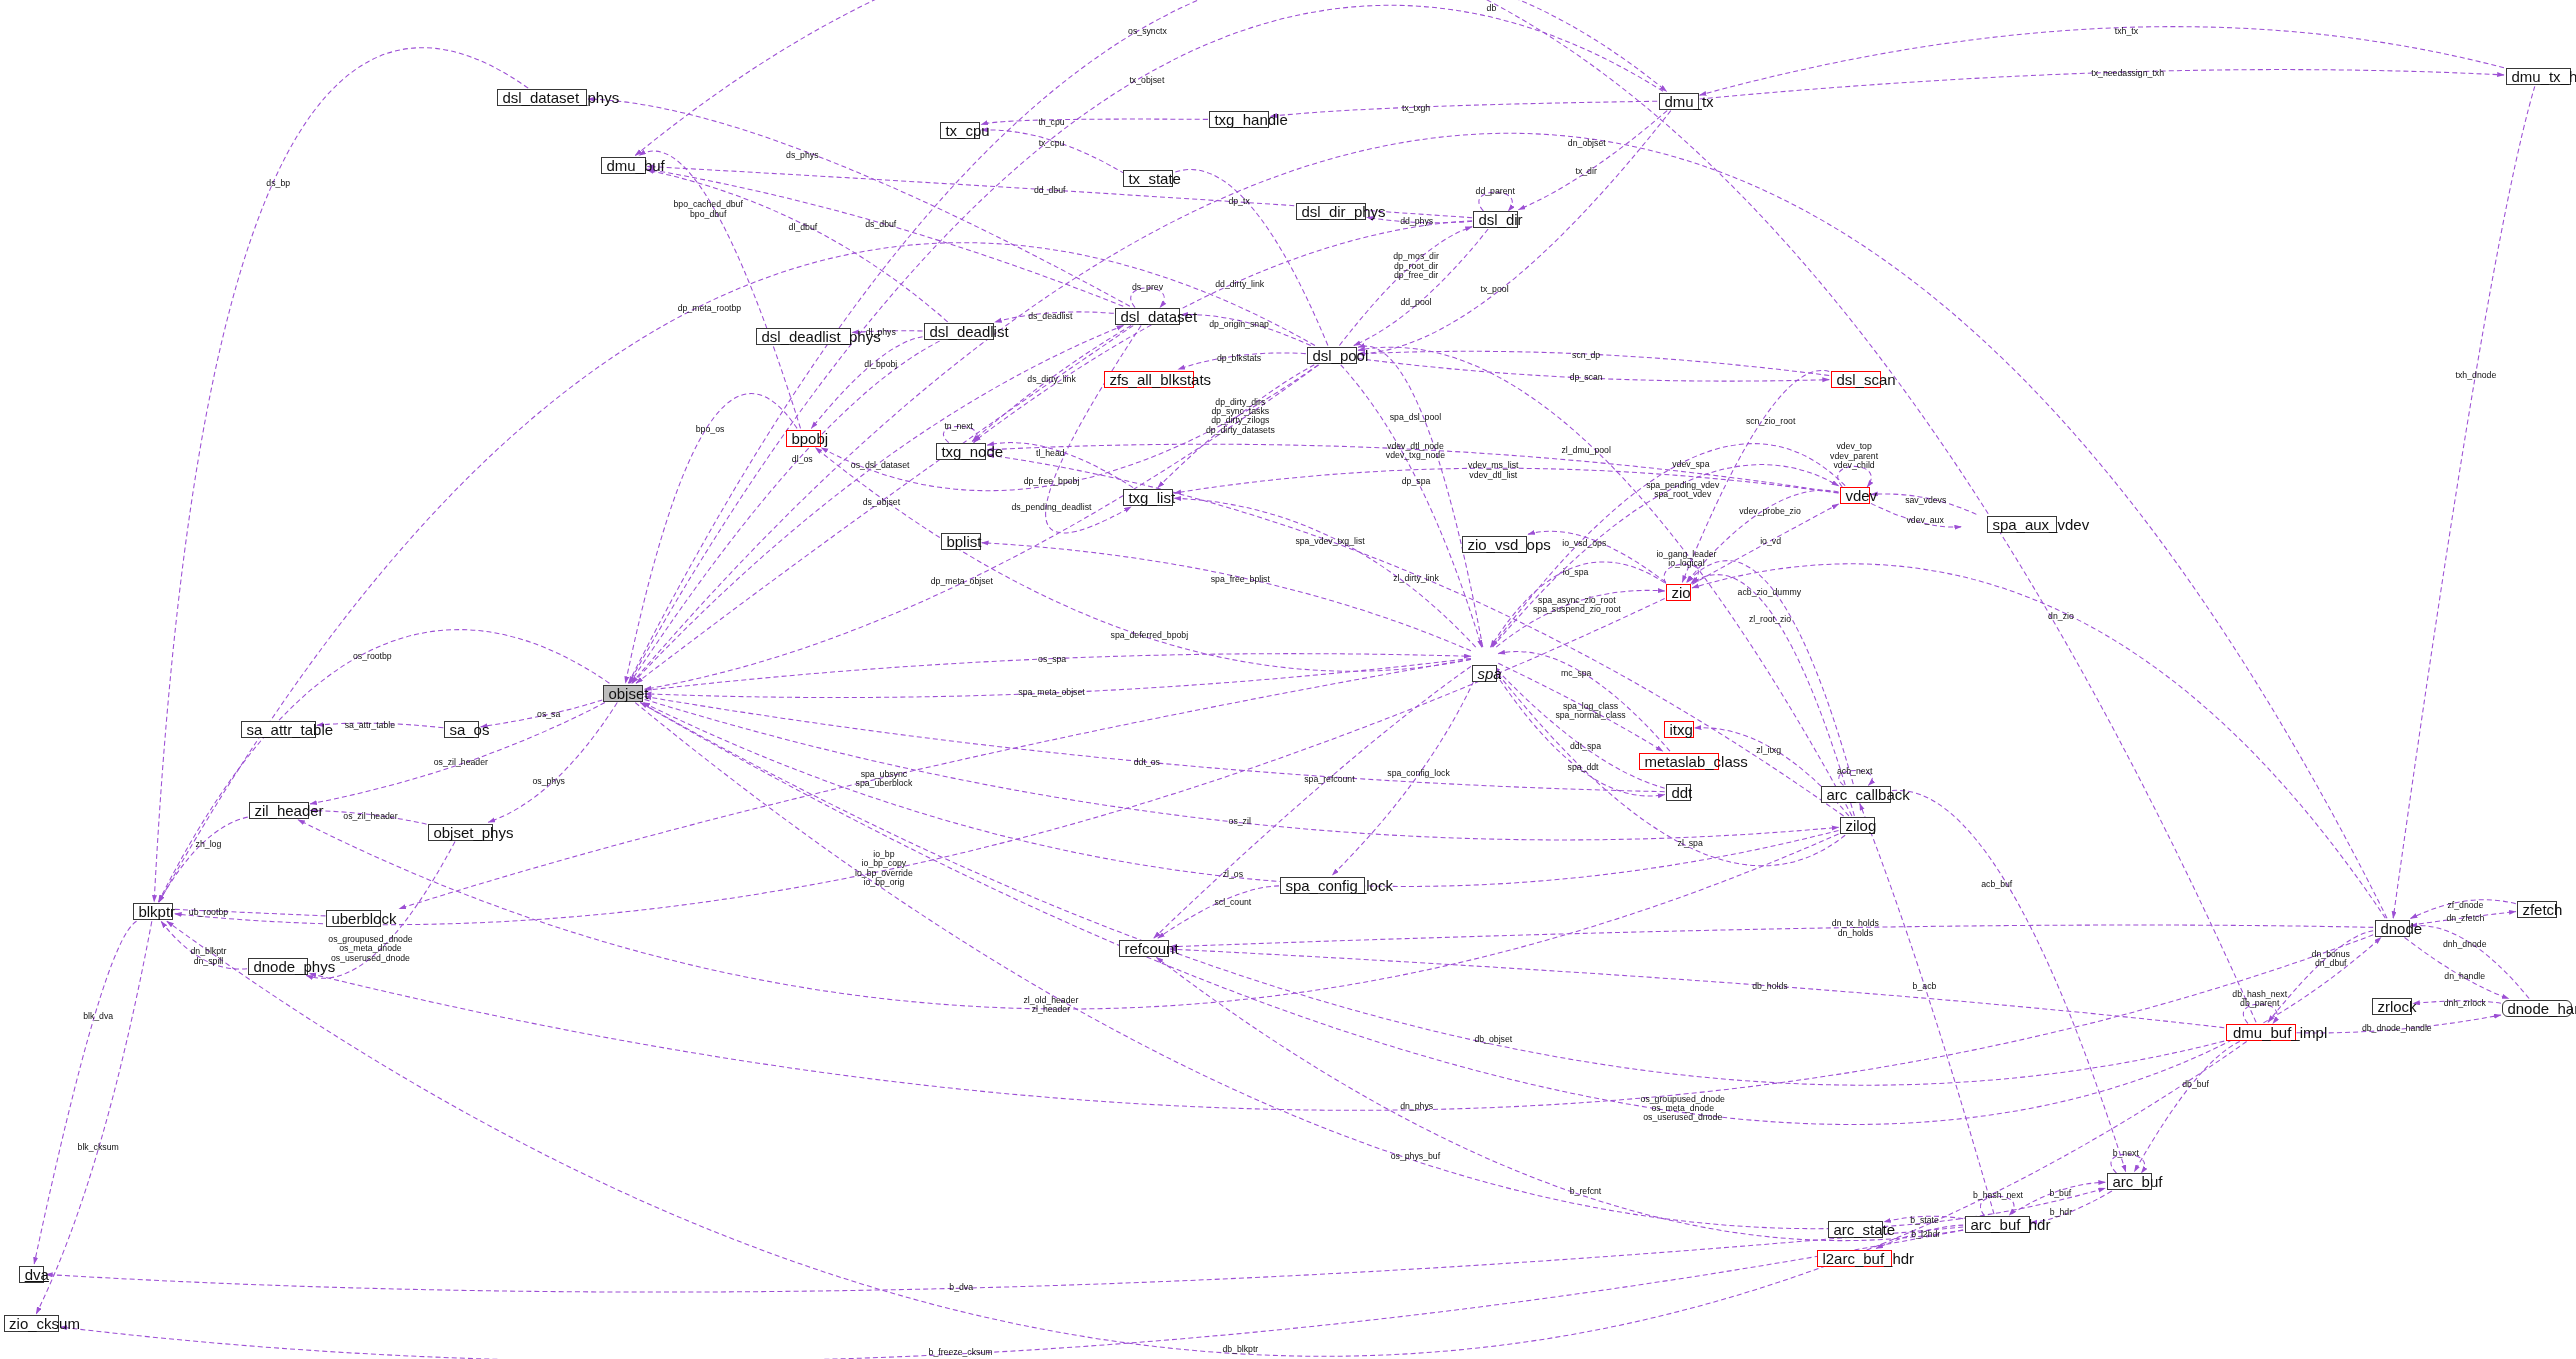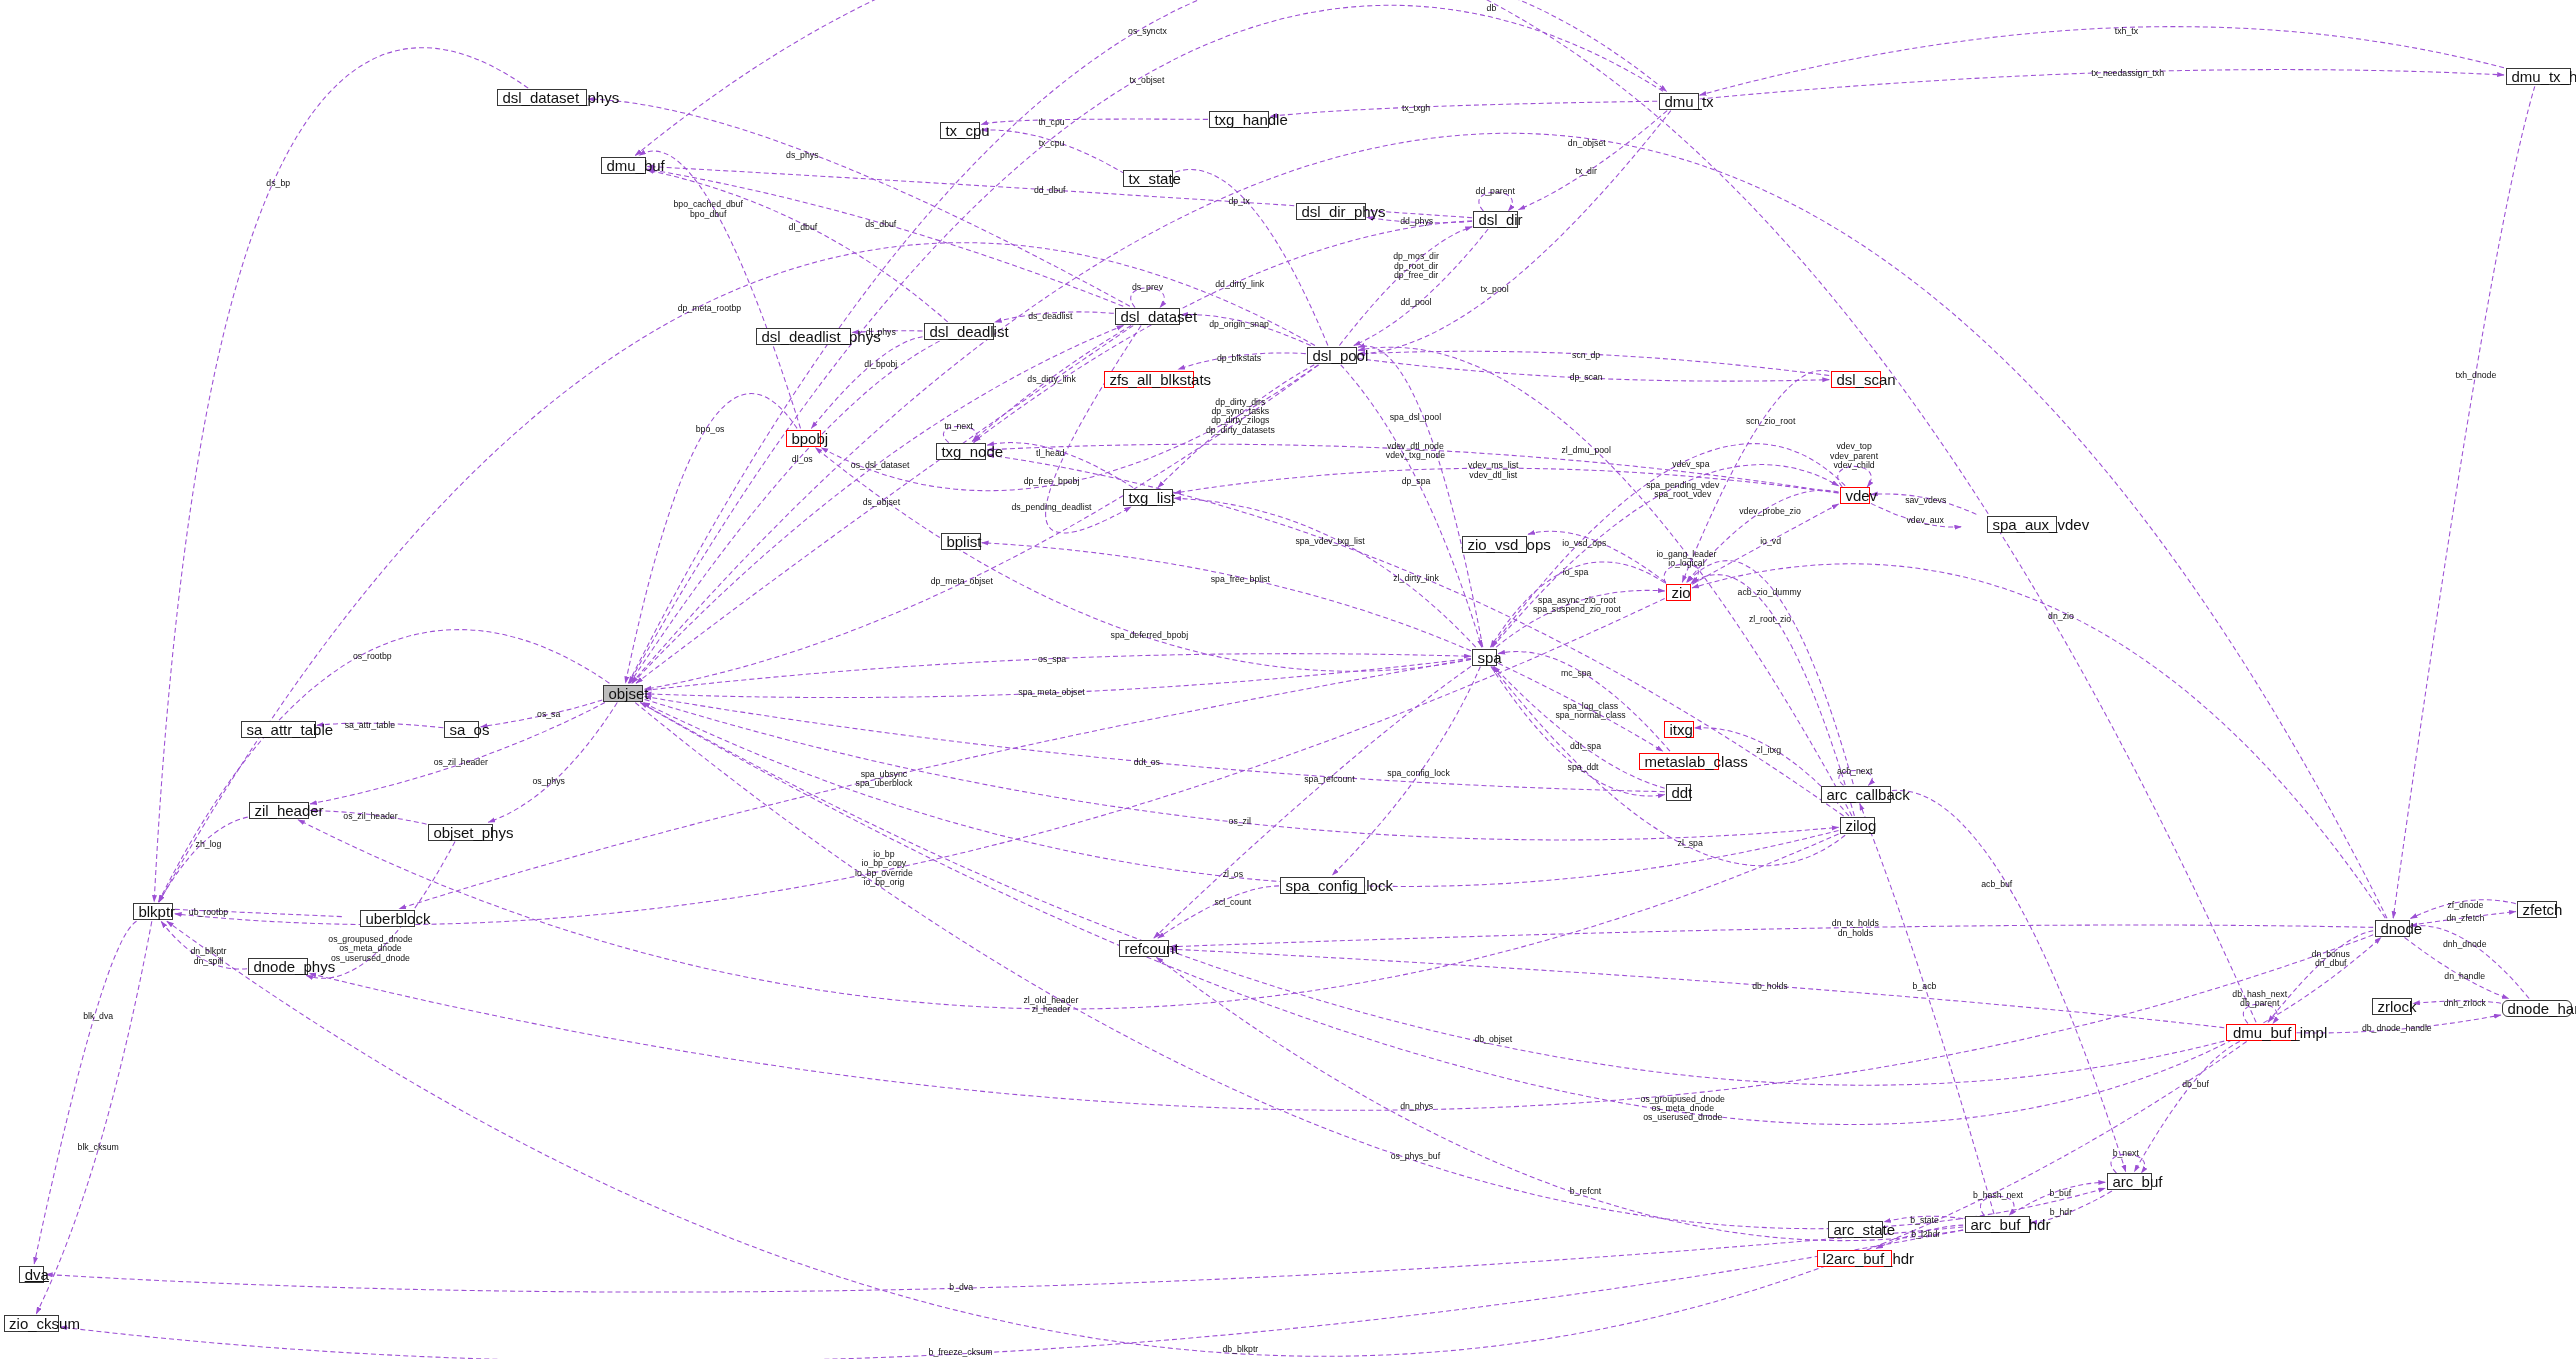"spa" div.gnode { font-style: none -> italic; top: 649px -> 665px }
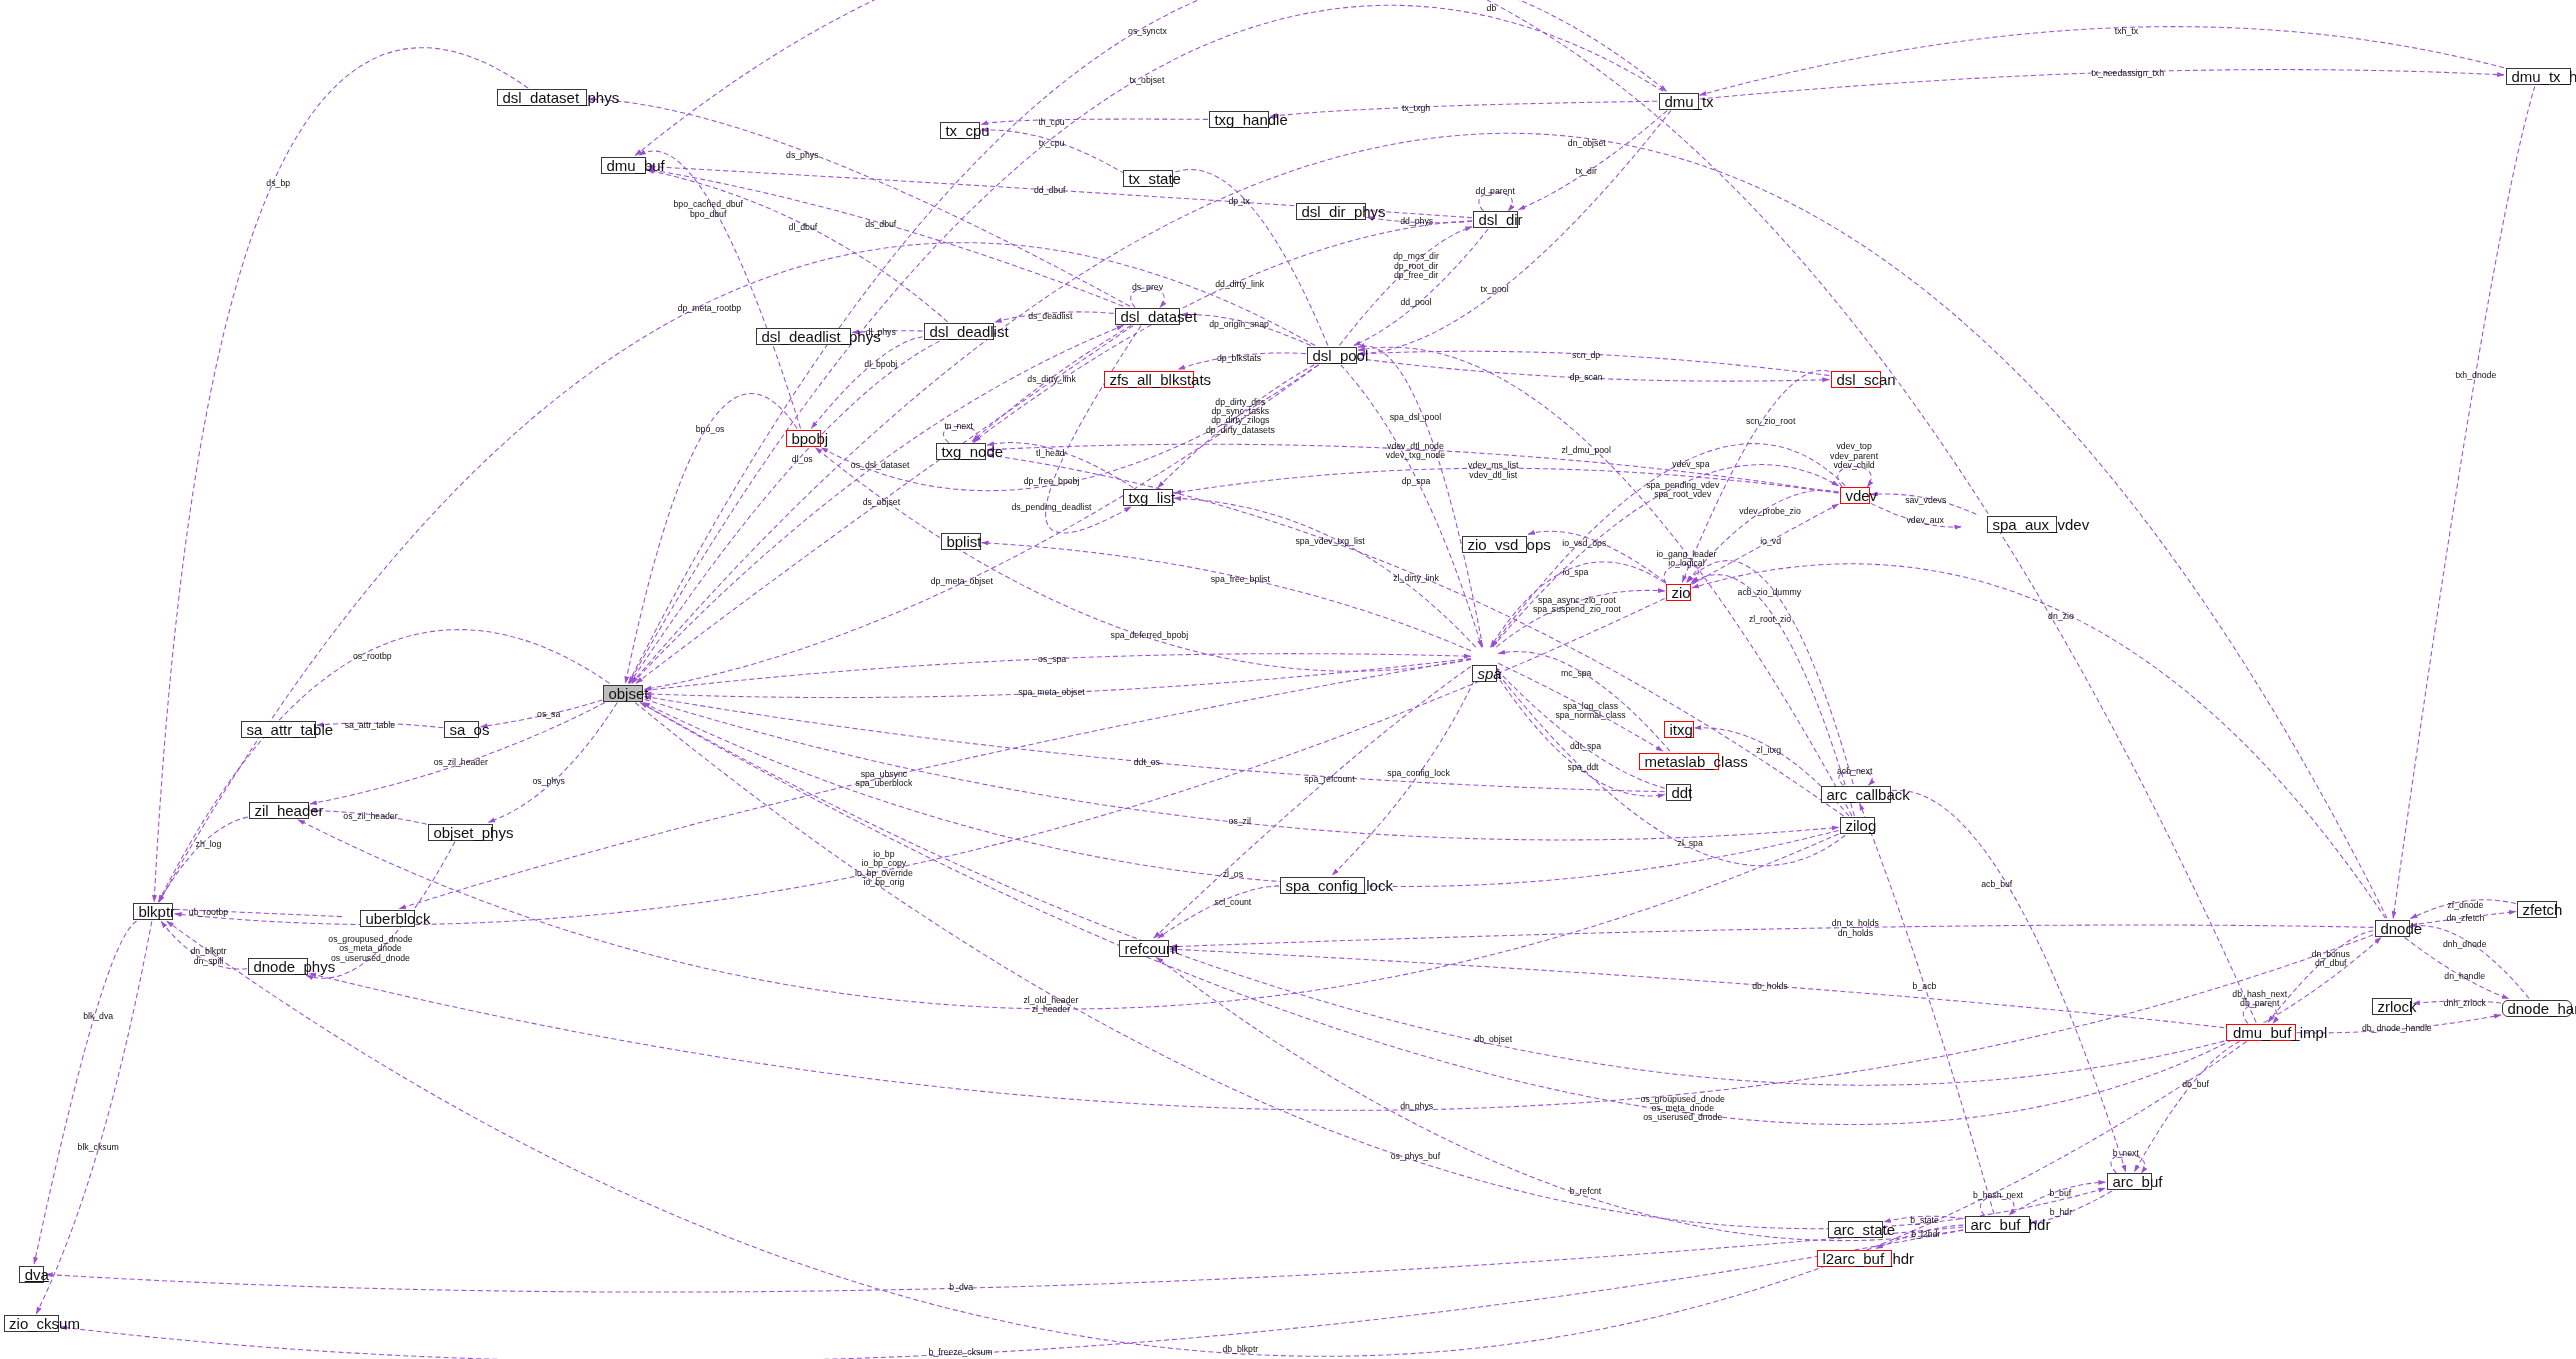"uberblock" div.gnode { left: 360px -> 326px }
